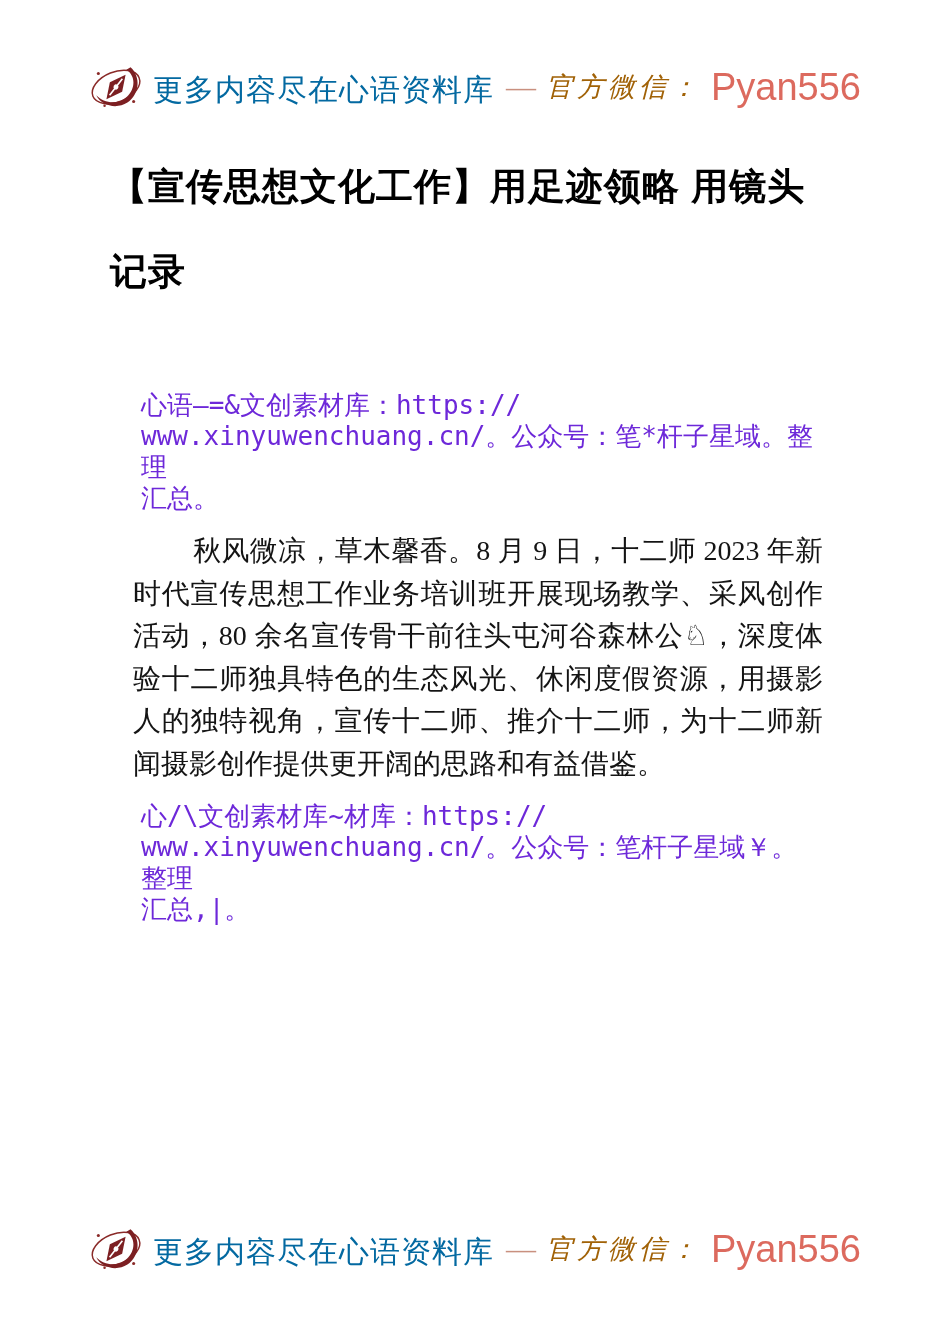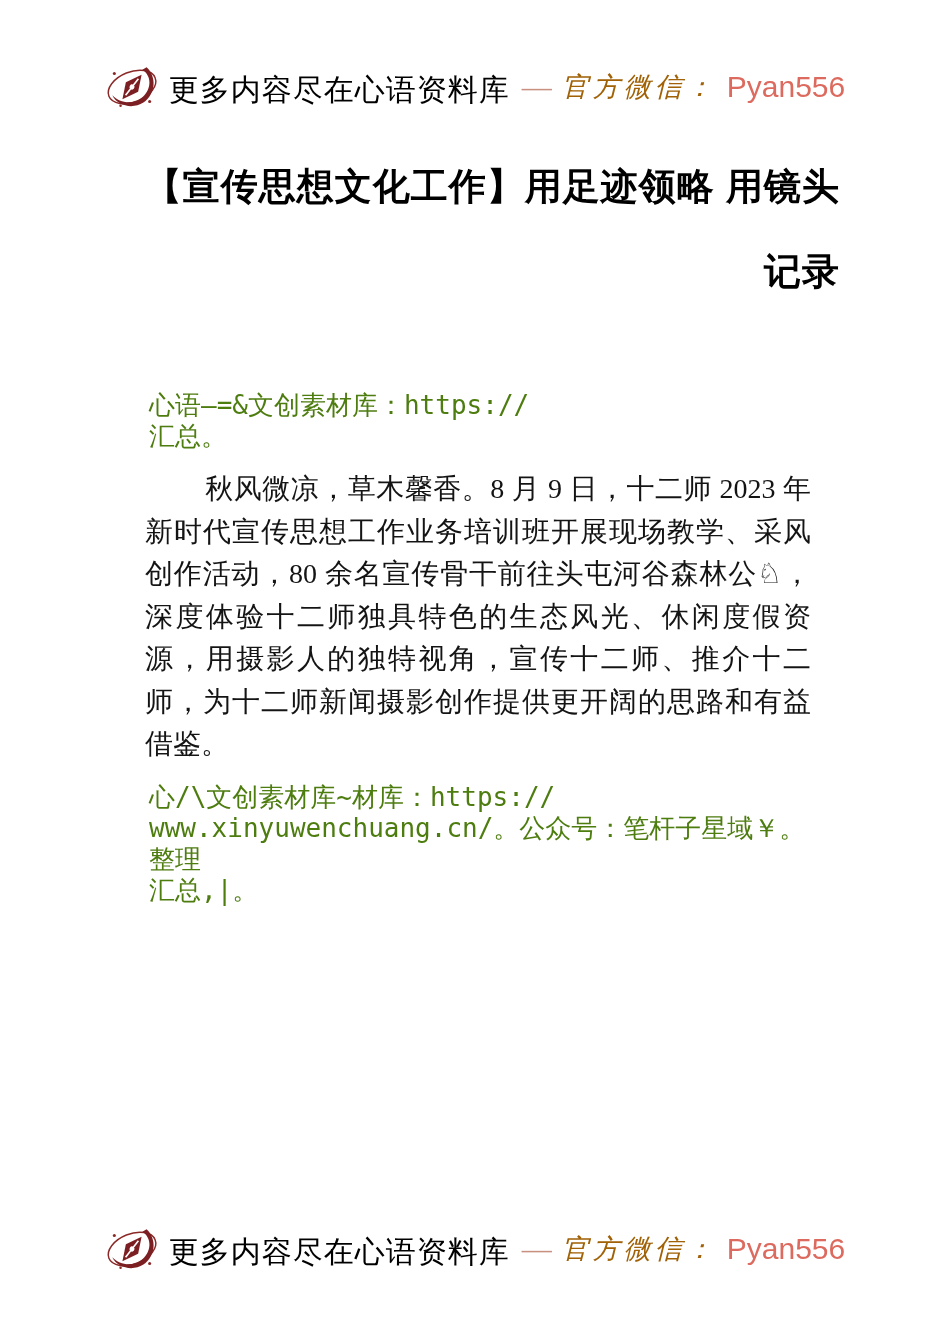"更多内容尽在心语资料库" .brand-text { color: #000000 -> #0369a1 }
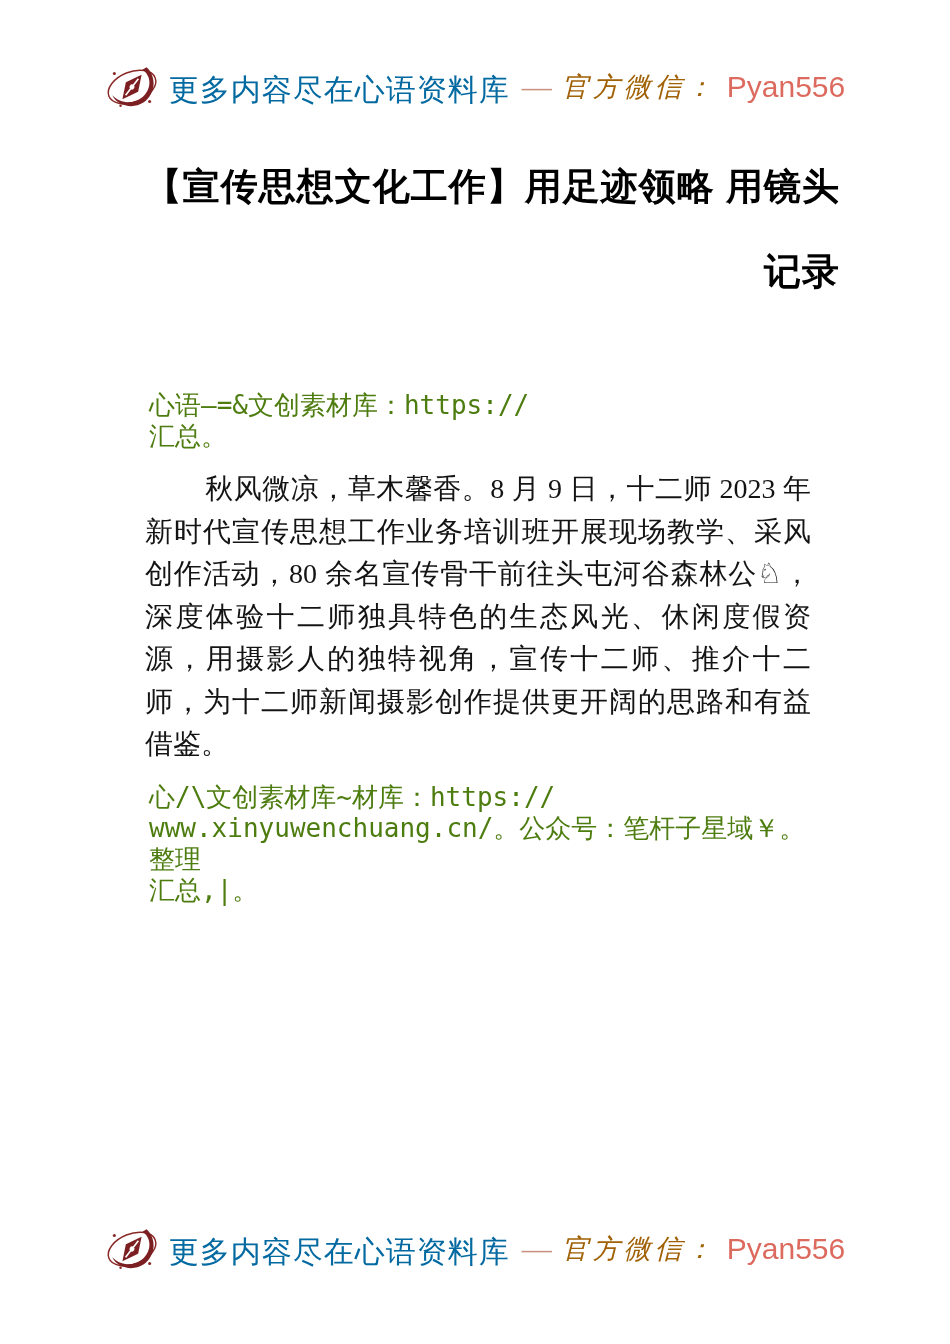"Pyan556" .wechat-id { font-size: 30px -> 38px }
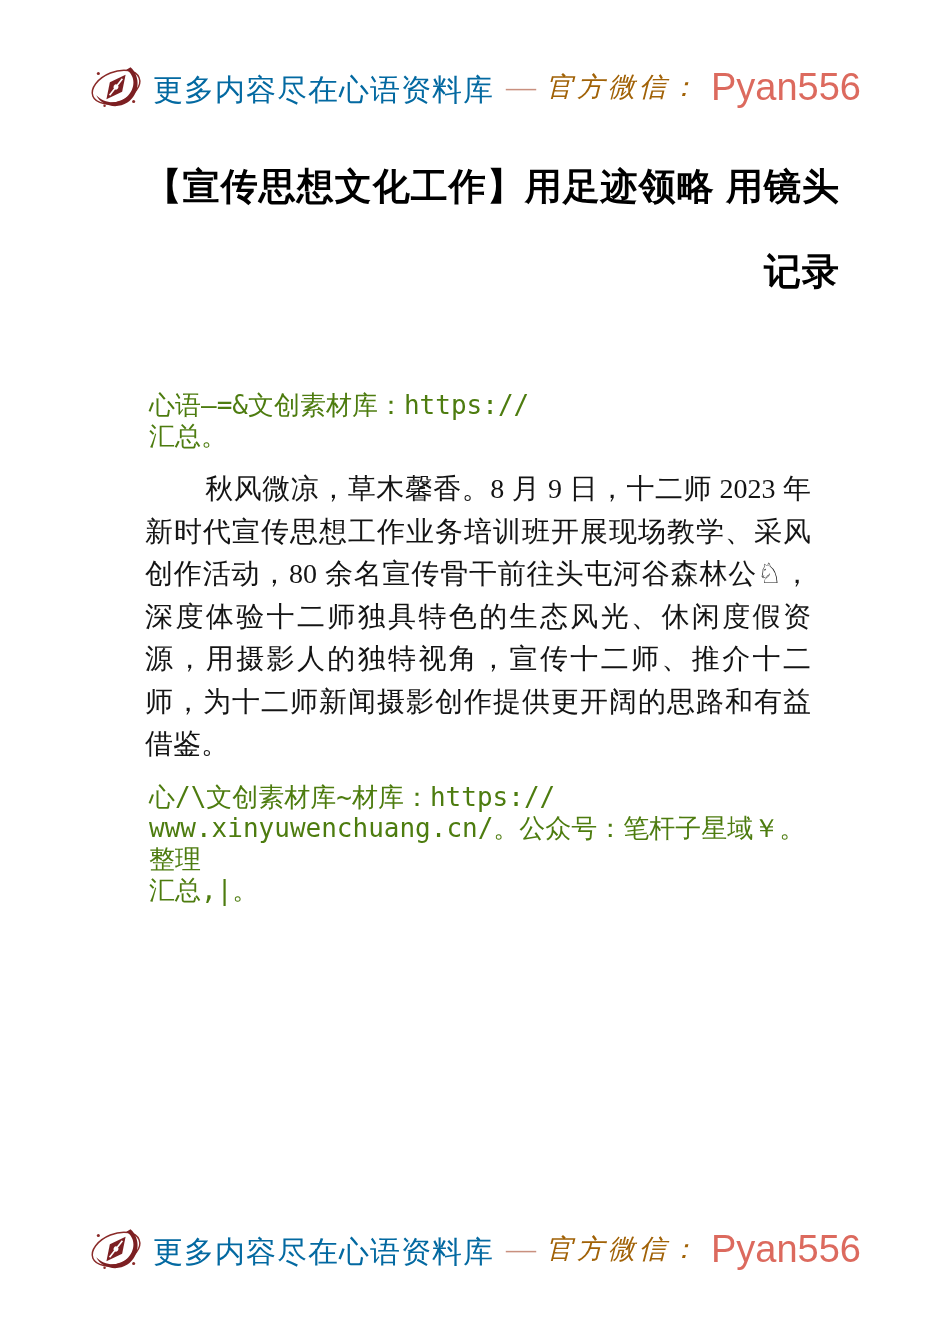"【宣传思想文化工作】用足迹领略 用镜头" .doc-title { text-align: right -> left }
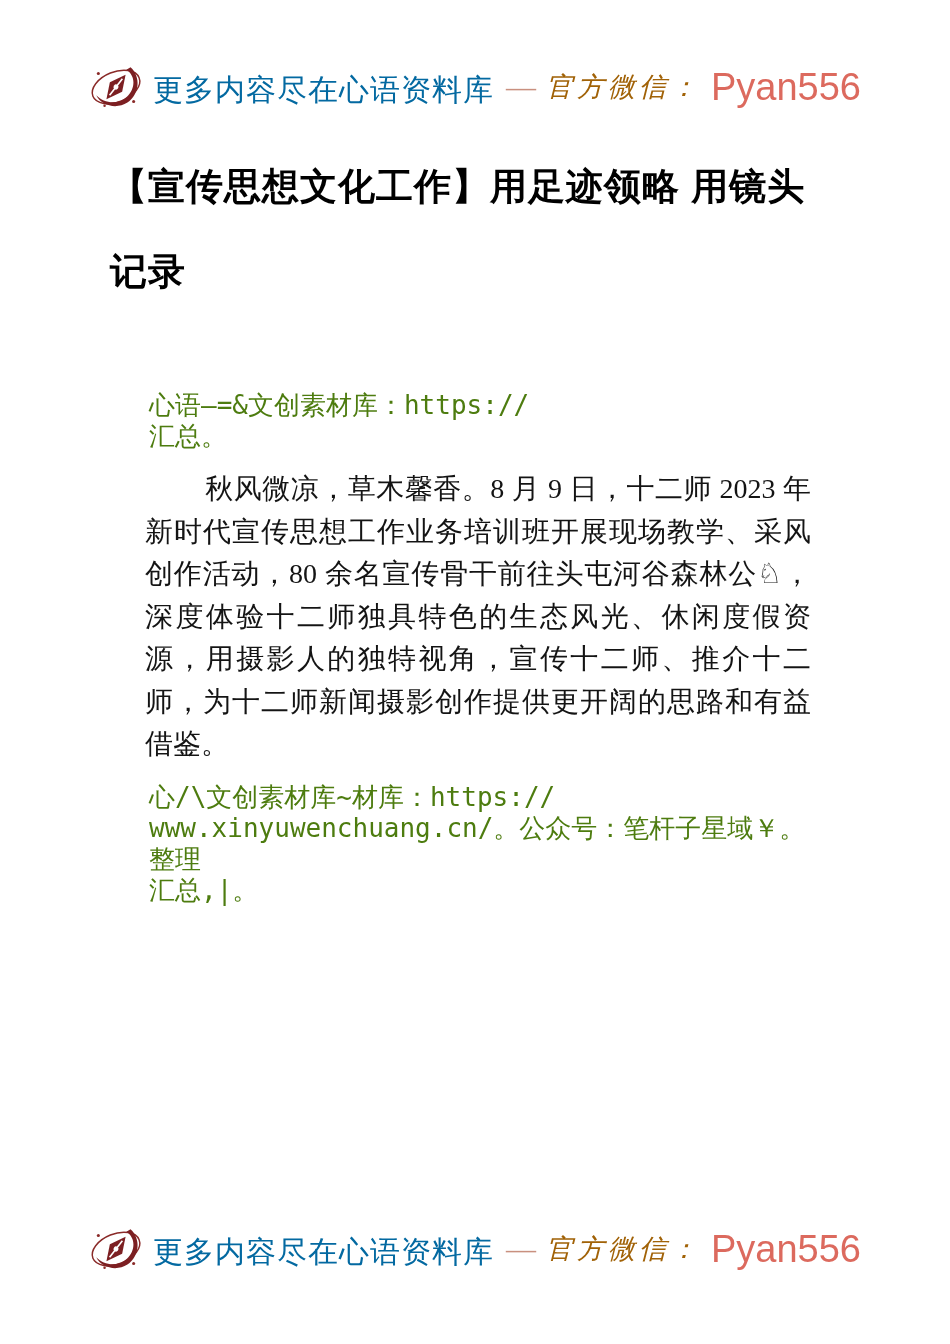"心语—=&文创素材库：https://" .wm { color: #4d7c0f -> #6d28d9; margin: 16px -> 8px }
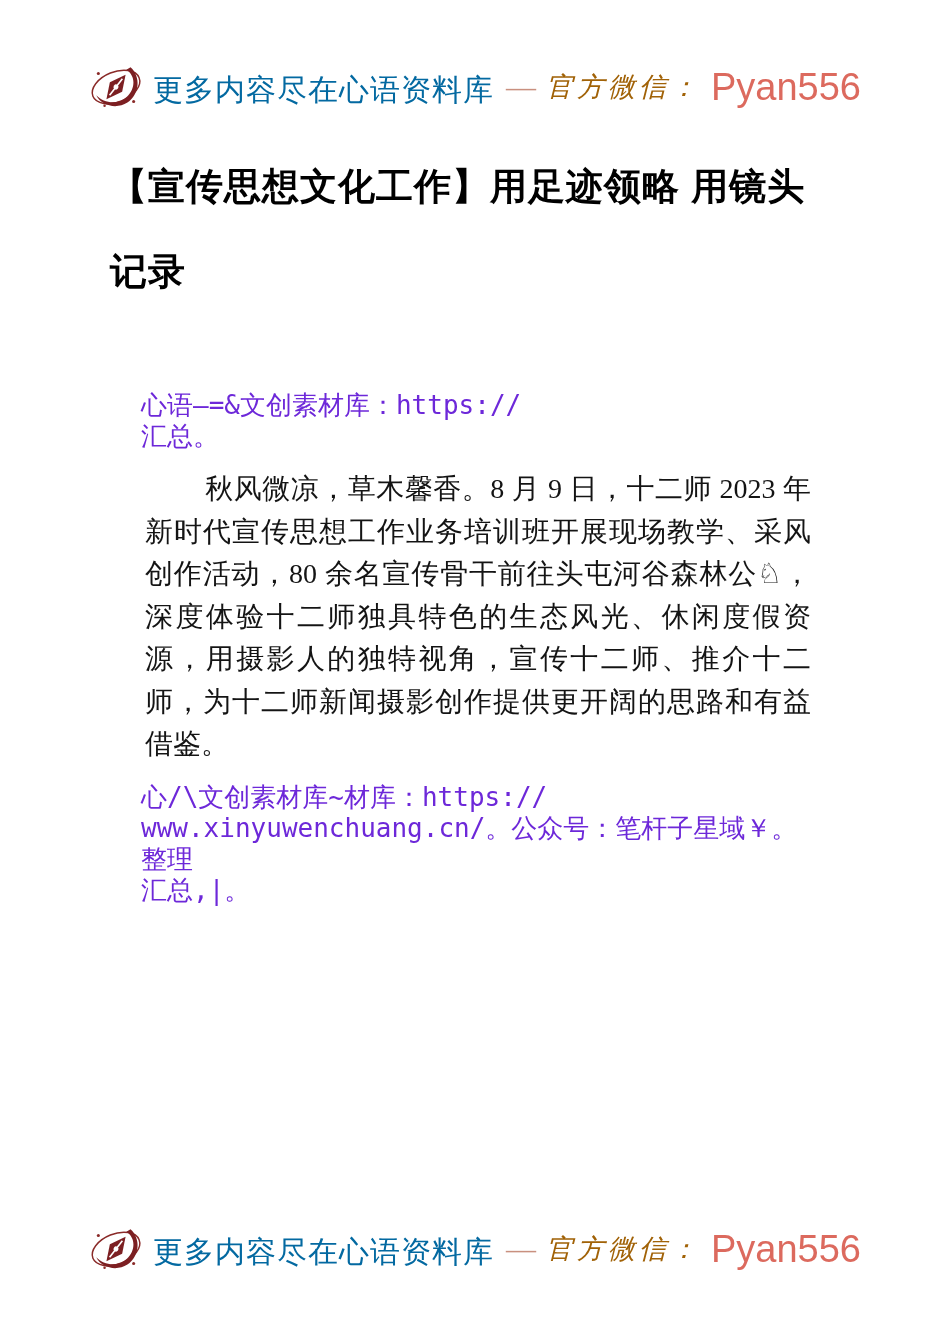"www.xinyuwenchuang.cn/。公众号：笔*杆子星域。整理" span.wline { html: none -> <span>www.xinyuwenchuang.cn/。公众号：笔*杆子星域。整理</span> }
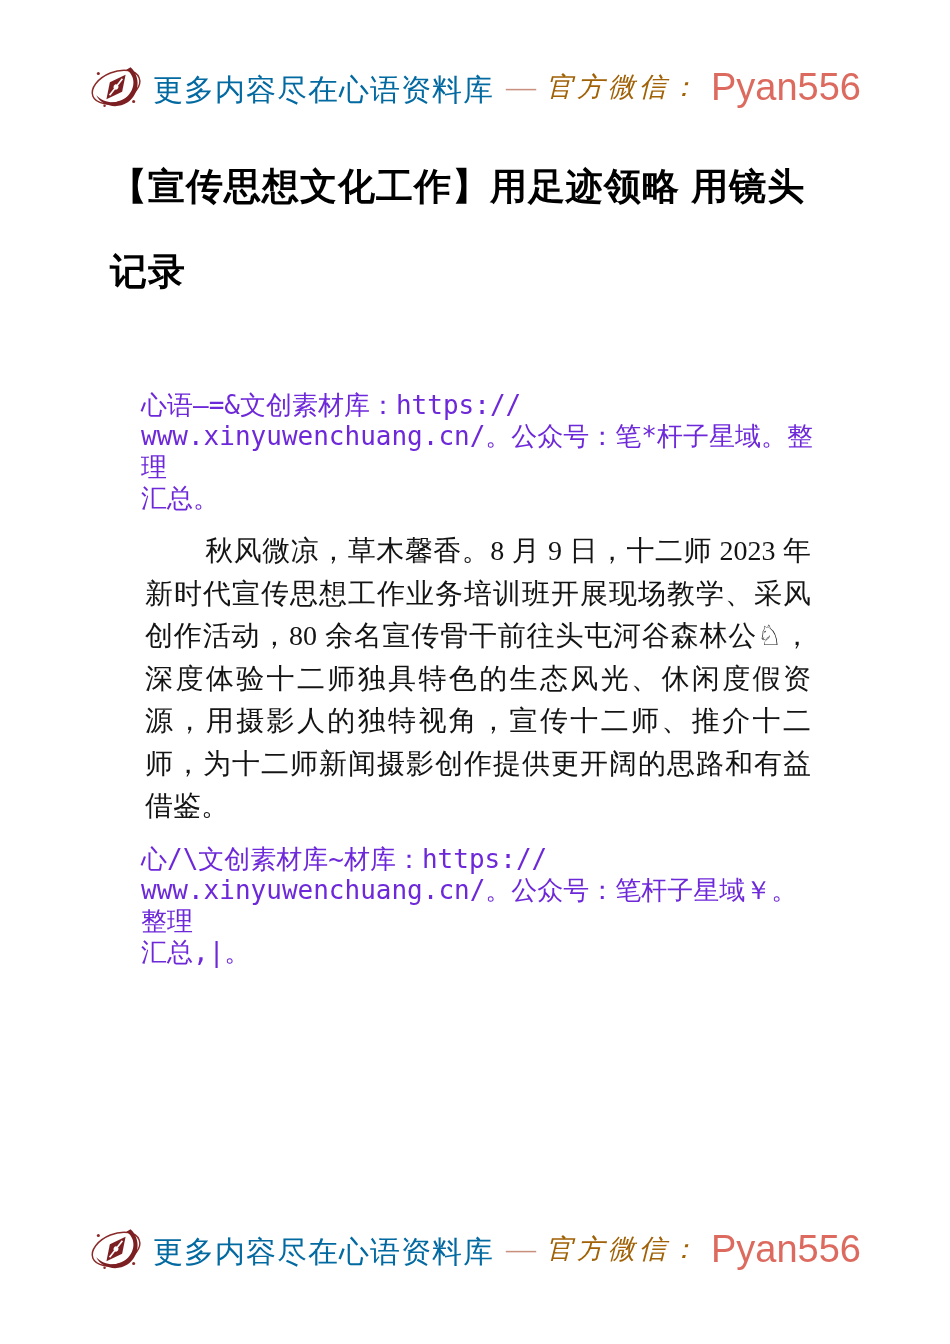"秋风微凉，草木馨香。8 月 9 日，十二师 2023" .bodypara { margin: 12px -> 0 }
